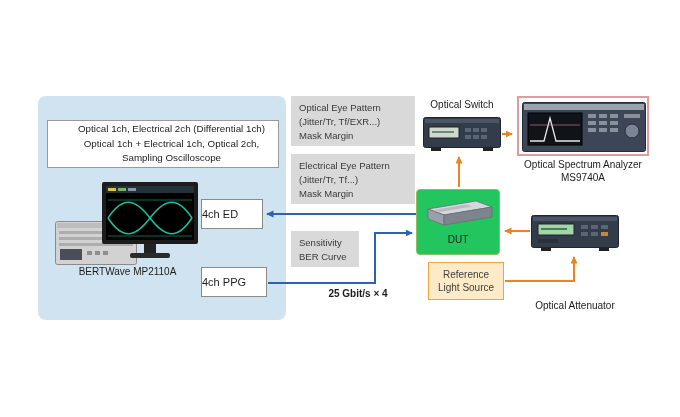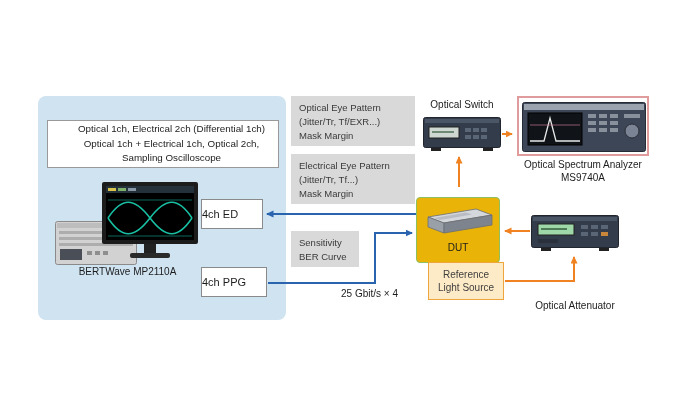"DUT" .dut-box { background: #eab308 -> #22c55e; margin-top: 8px -> none }
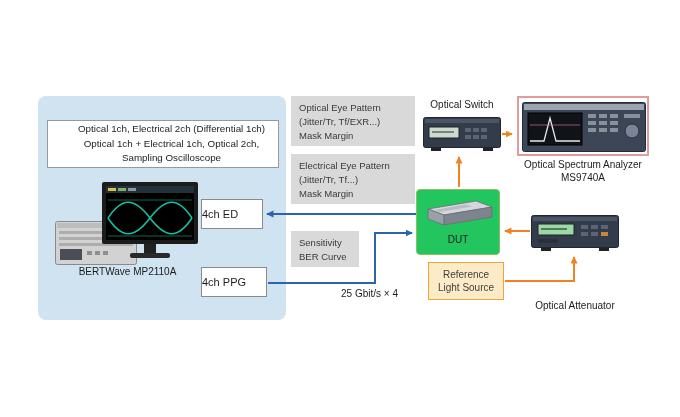"25 Gbit/s × 4" div.abs { font-weight: none -> bold; text-align: right -> center }
